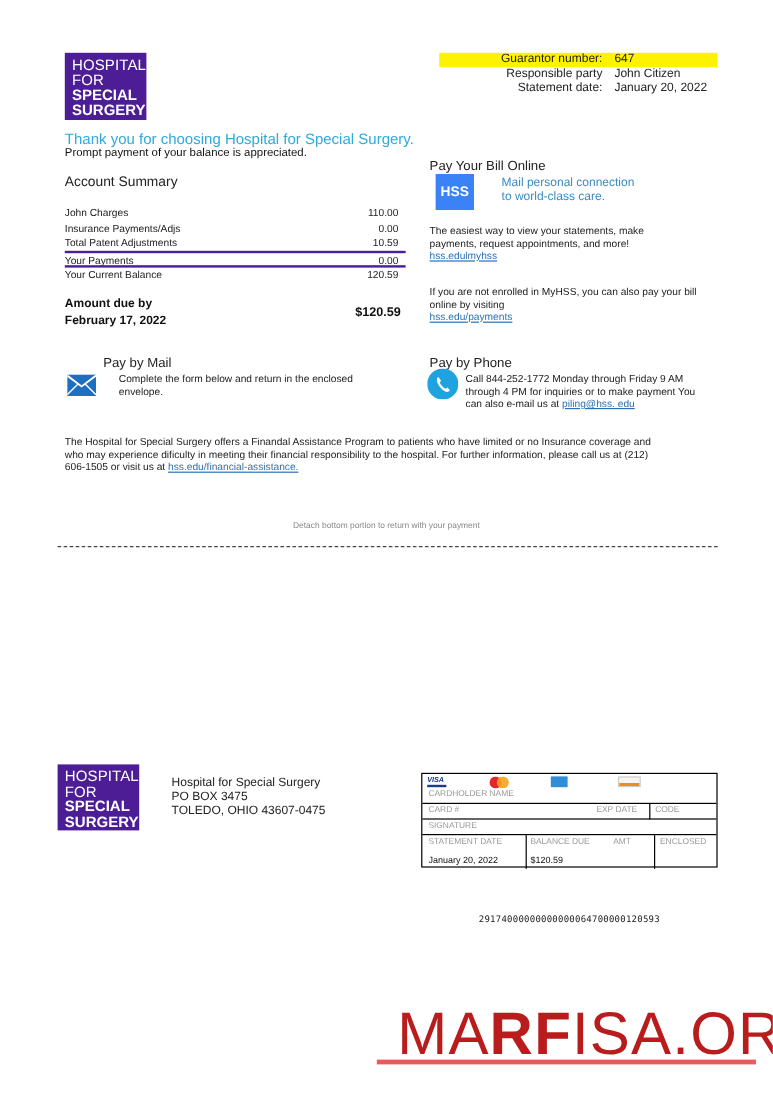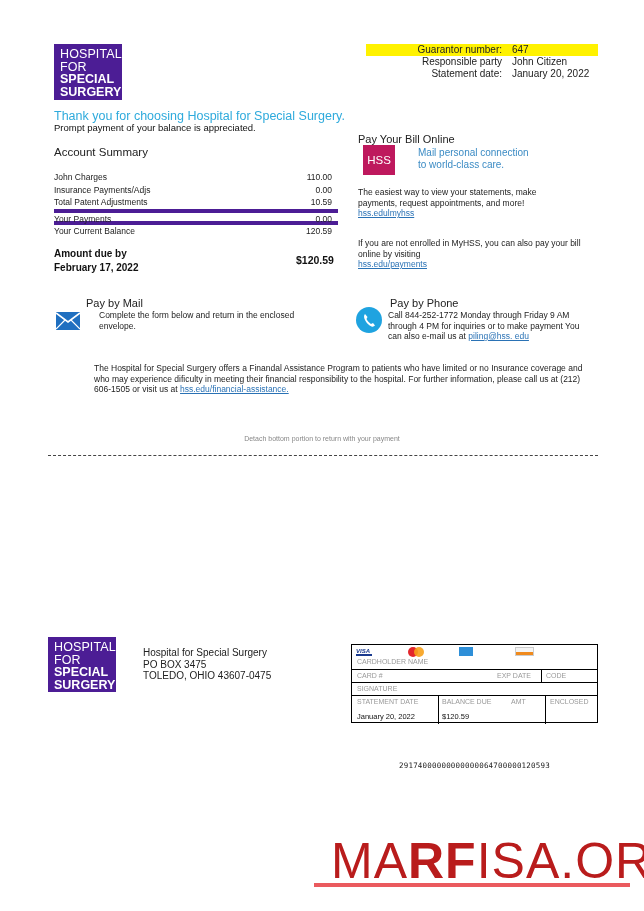"HSS" .hss-box { background: #be185d -> #3b82f6; font-weight: normal -> bold }
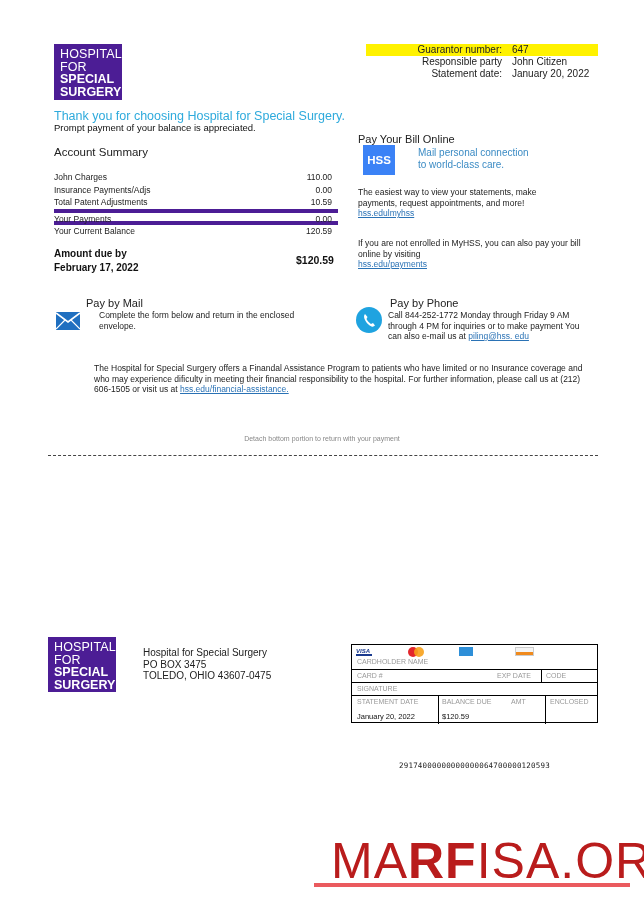"Your Payments" .acct .r.bt { border-top: 4px solid #4c1d95 -> 2px solid #4c1d95 }
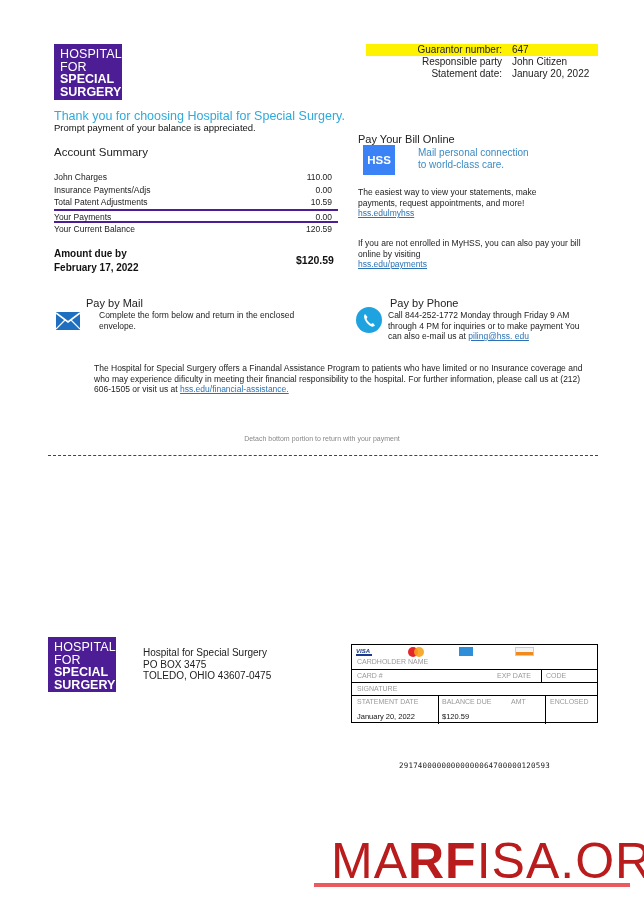"Pay by Phone" div.abs { margin-left: 32px -> none }
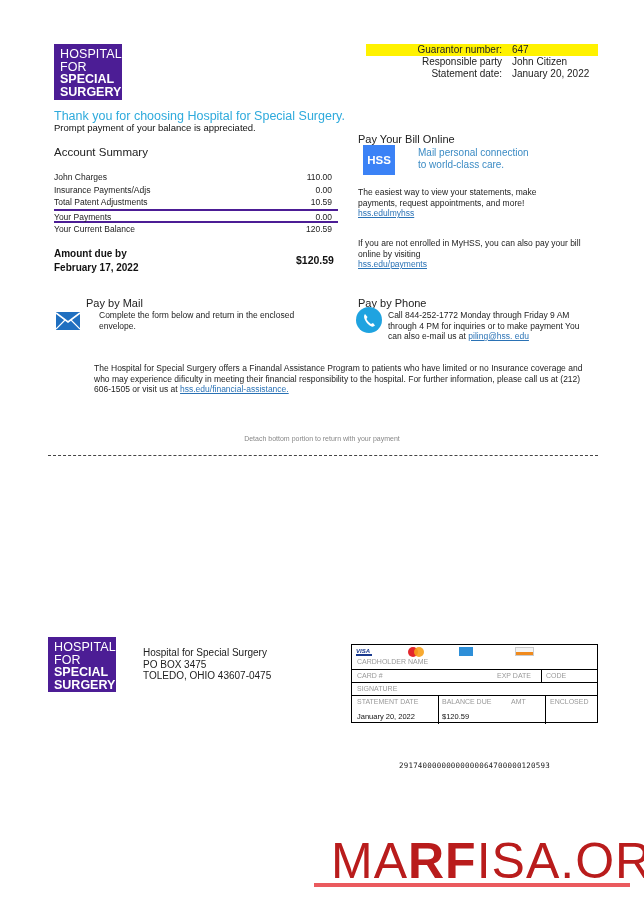"The Hospital for Special Surgery" div.abs { margin-left: 40px -> none }
